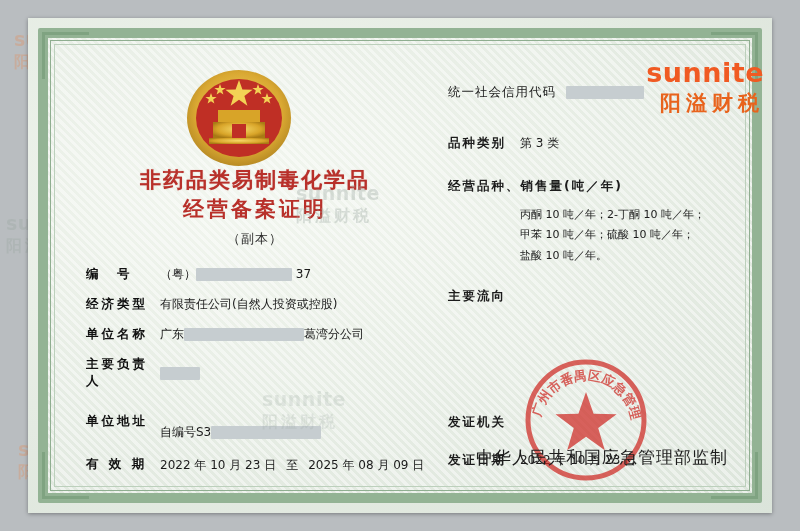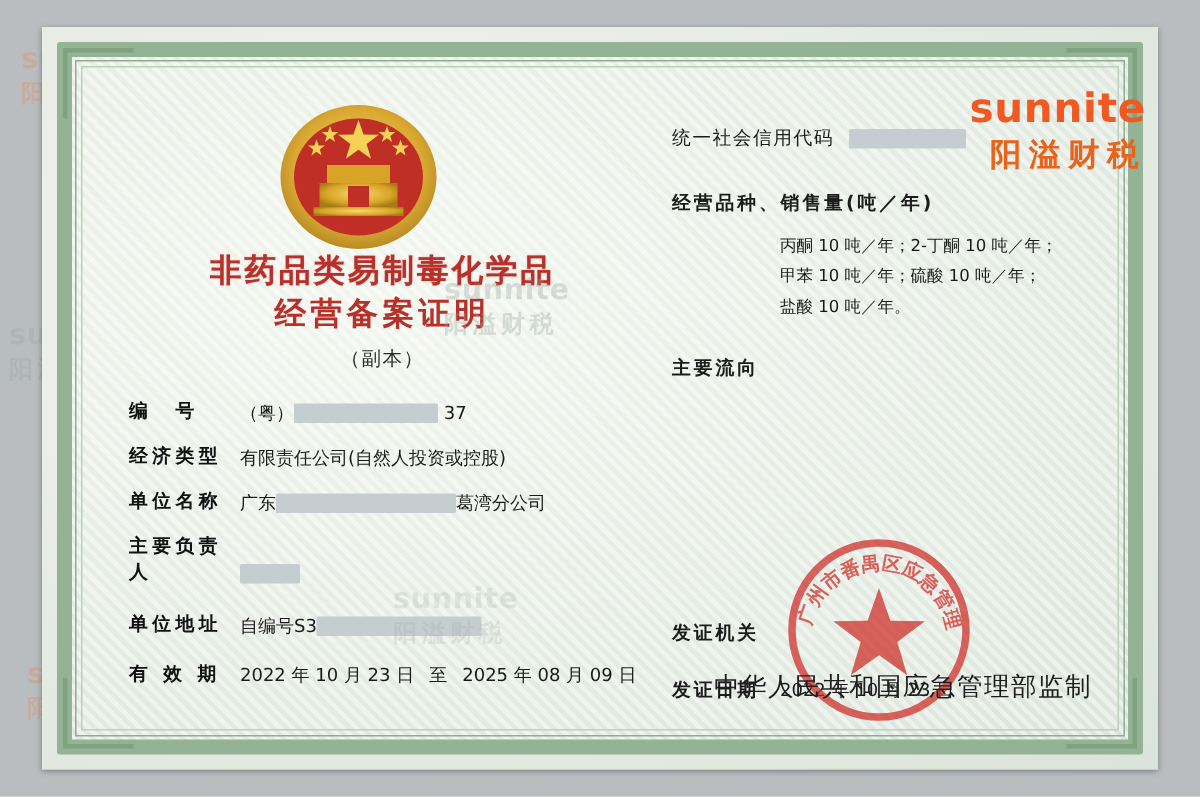"品种类别 第 3 类" div.rrow { html: none -> <div> <span>品种类别</span> <span>第 3 类</span> </div> }
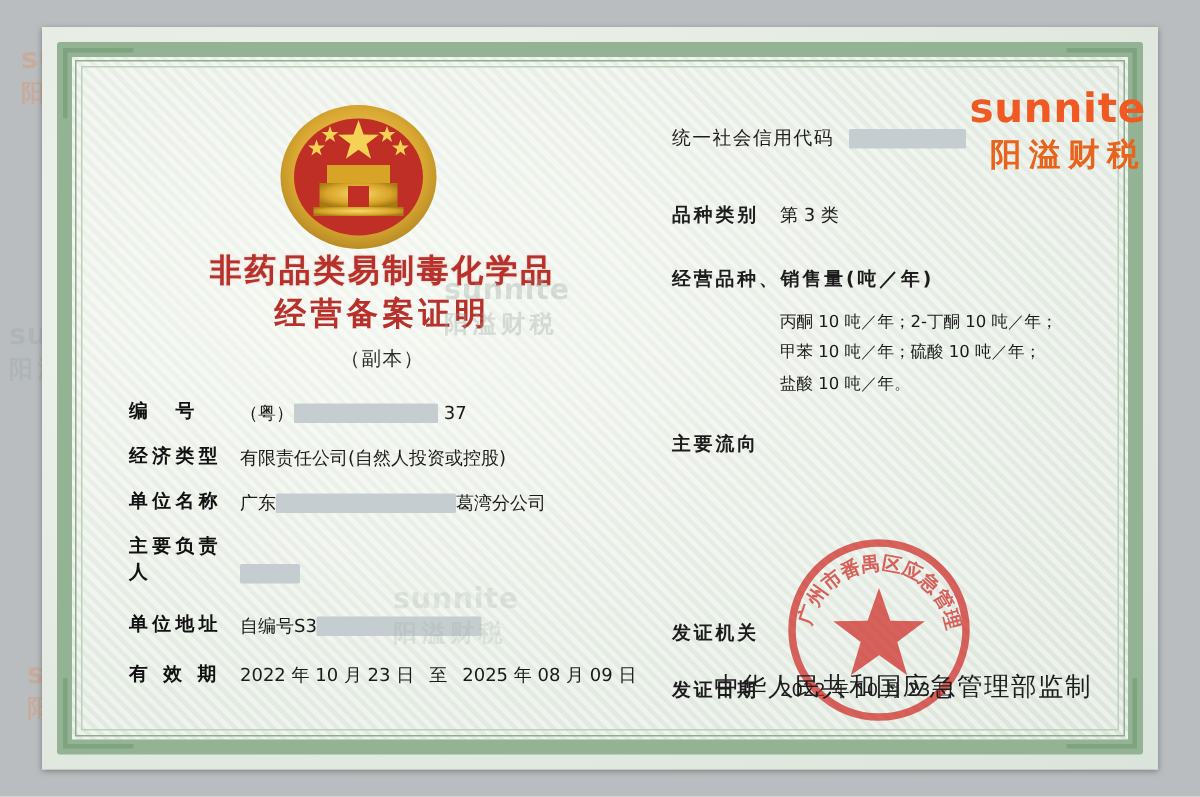"编 号" .frow { align-items: flex-end -> center }
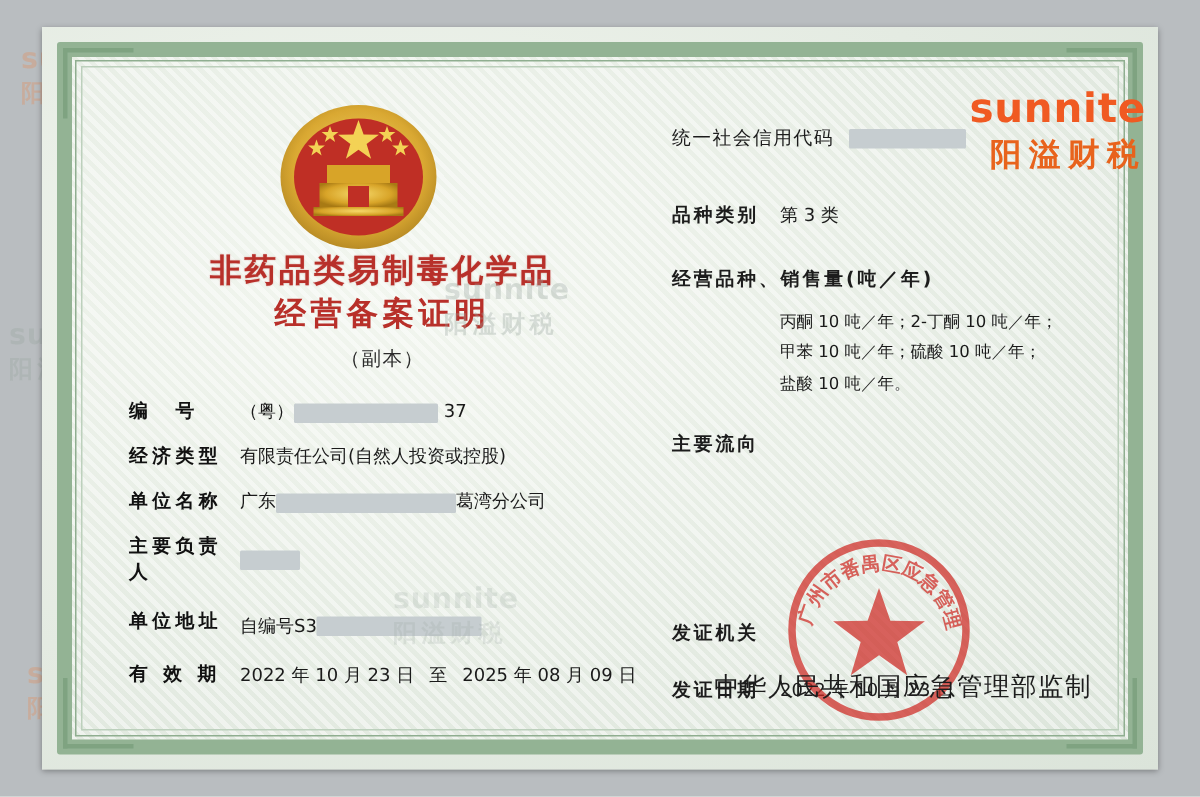"自编号S3" div { margin-top: 6px -> 21px }
